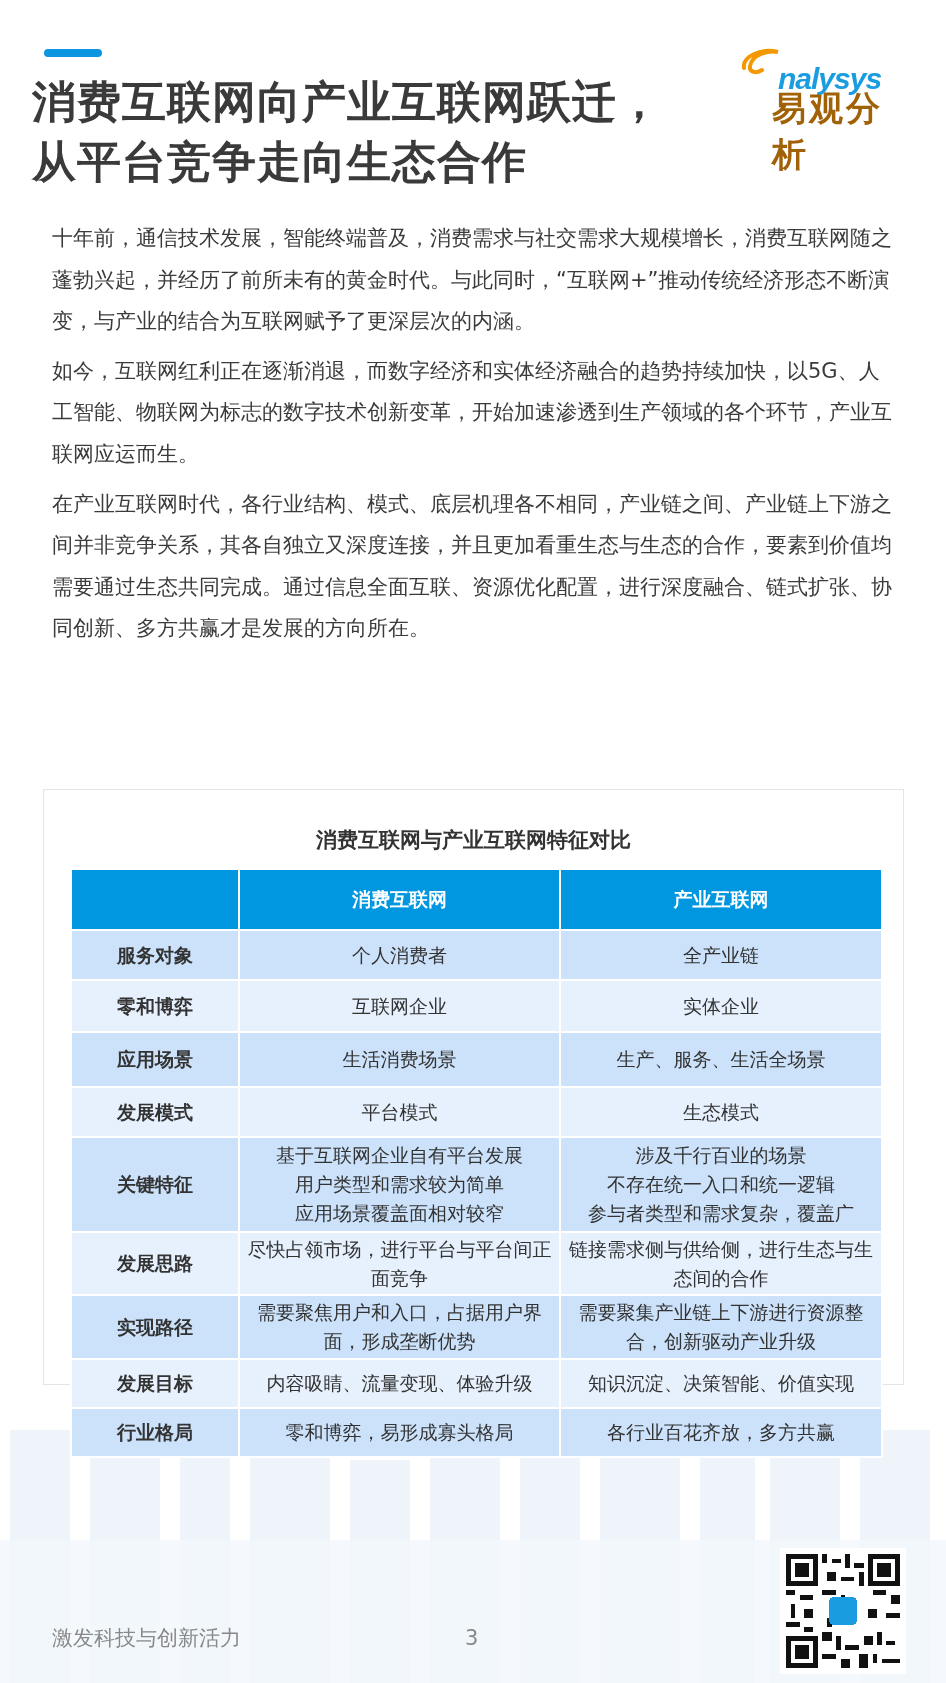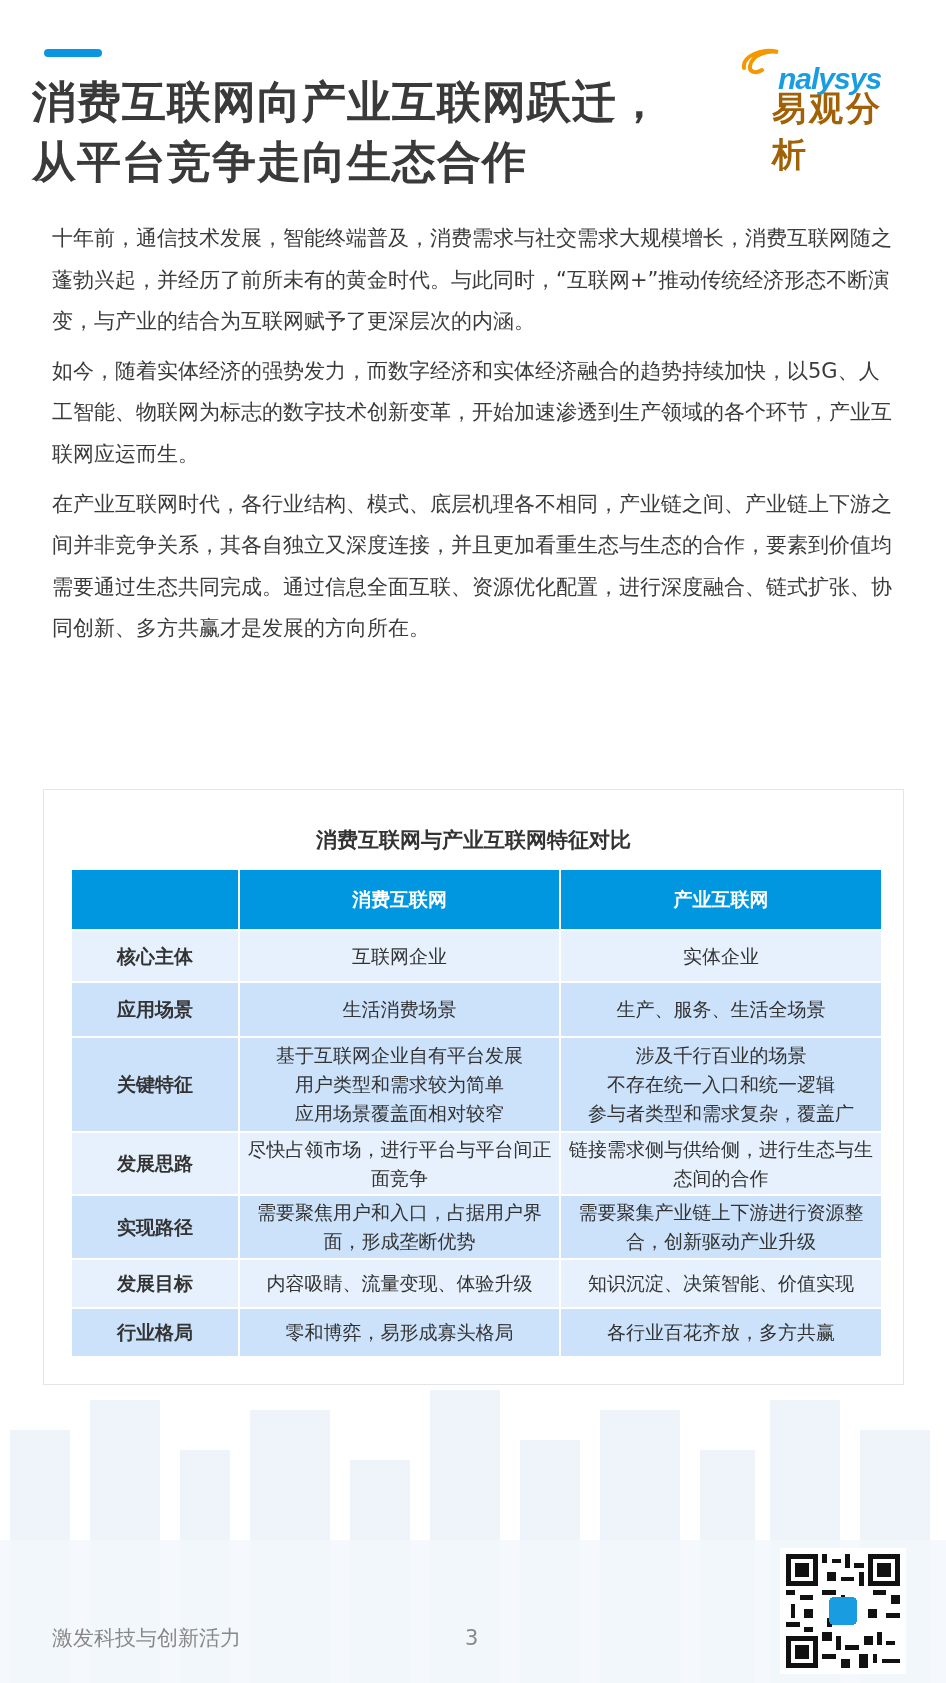"如今，随着实体经济的强势发力，而数字经济和实体经济融合的趋势持续加快，以5G、人" p { text: 随着实体经济的强势发力 -> 互联网红利正在逐渐消退 }
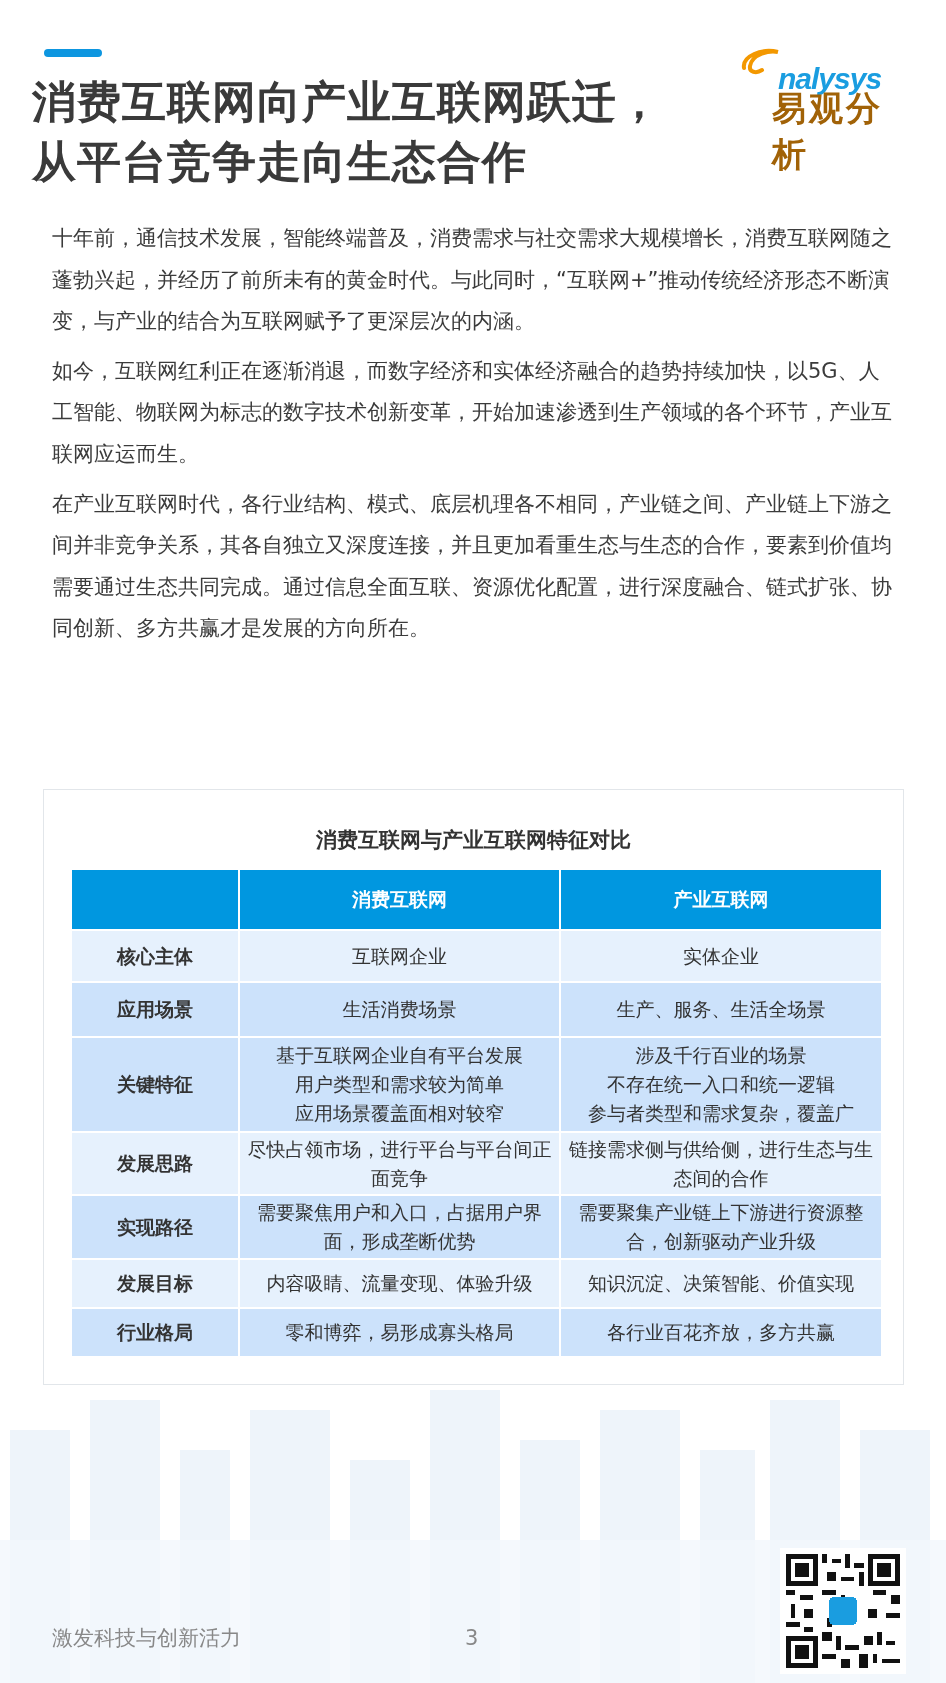"服务对象" tr.odd { html: none -> <tr> <td>服务对象</td> <td>个人消费者</td> <td>全产业链</td> </tr> }
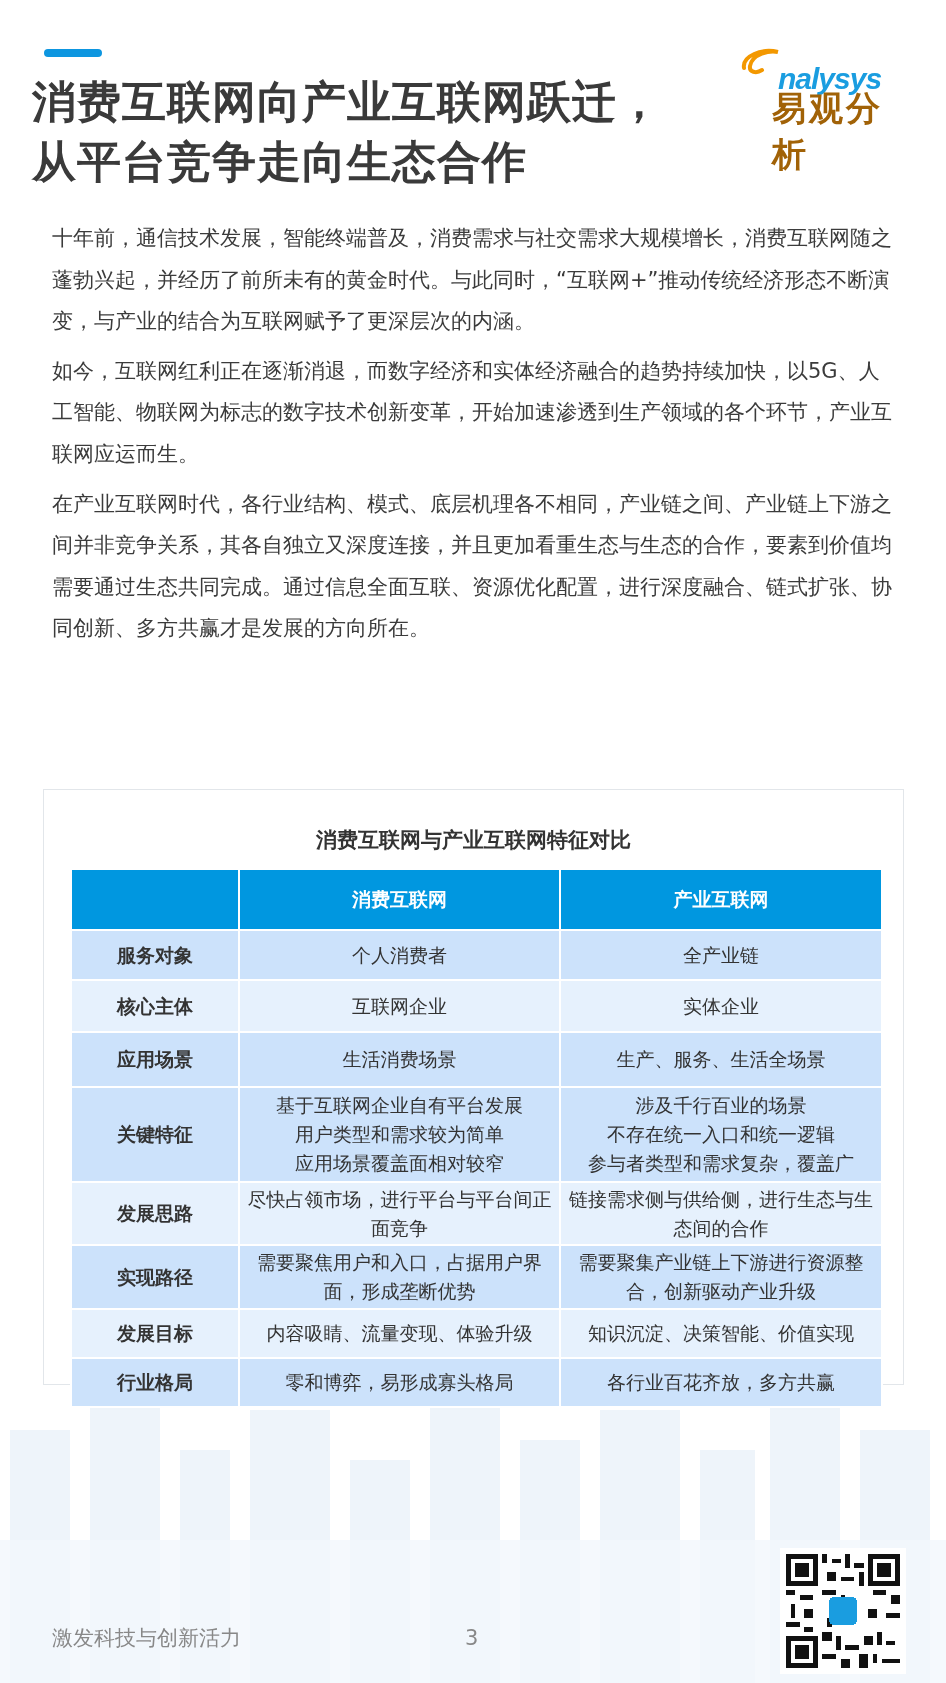"核心主体" td.rowhead { text: 核心主体 -> 零和博弈 }
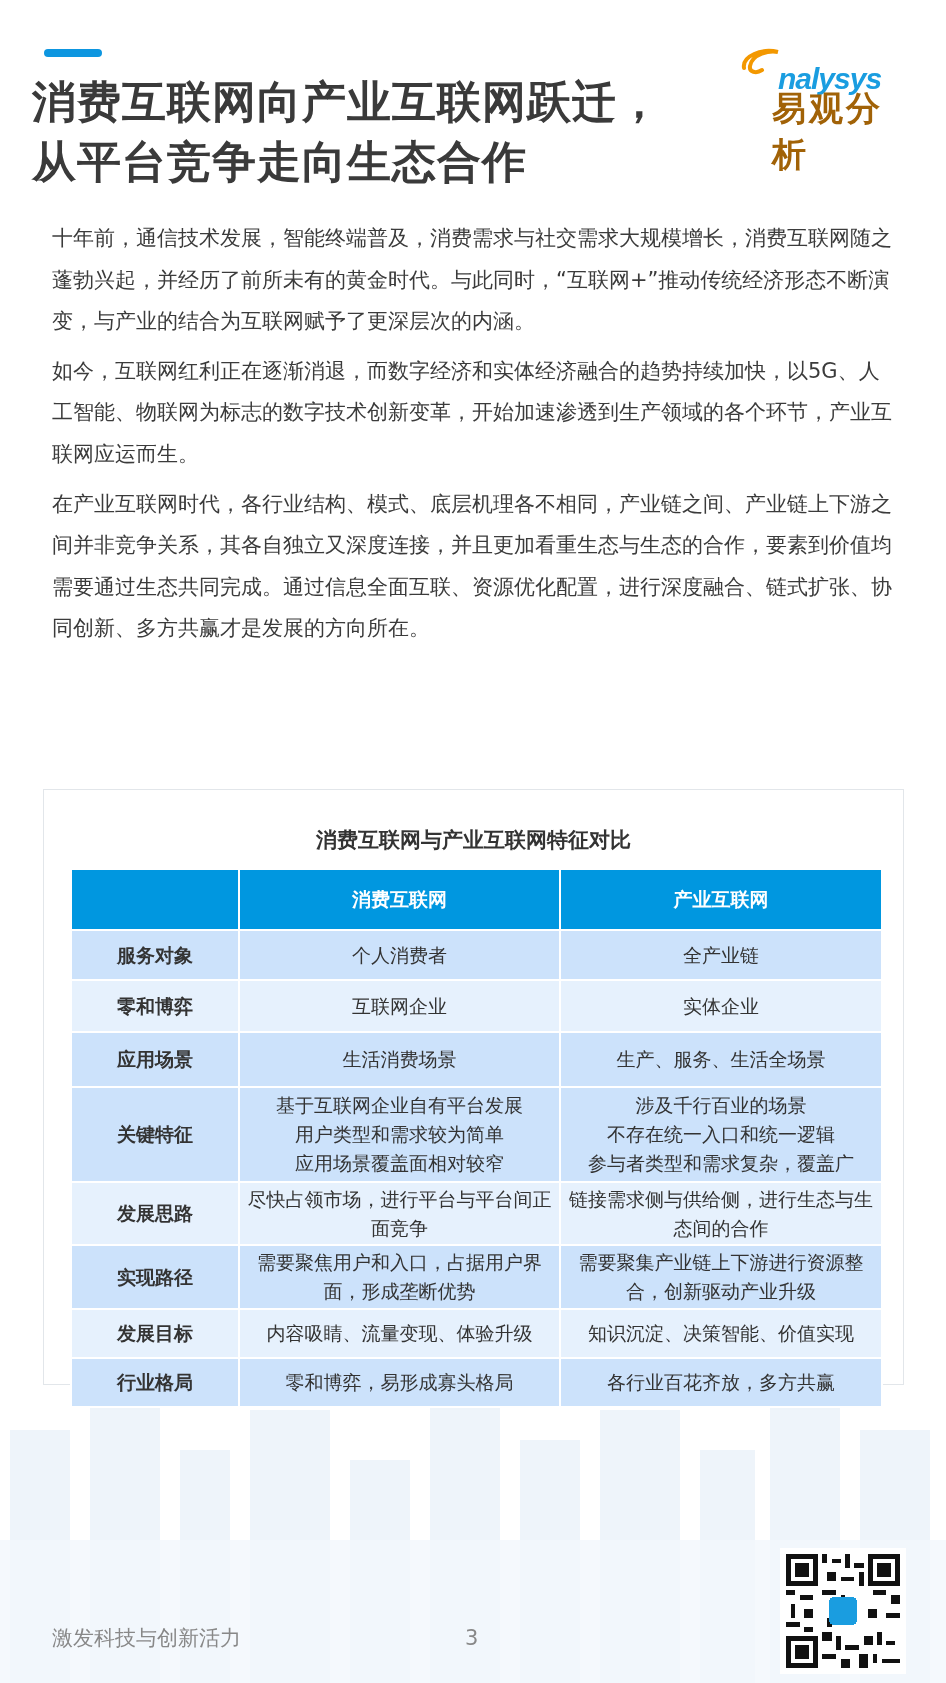"发展模式" tr.even { html: none -> <tr> <td>发展模式</td> <td>平台模式</td> <td>生态模式</td> </tr> }
